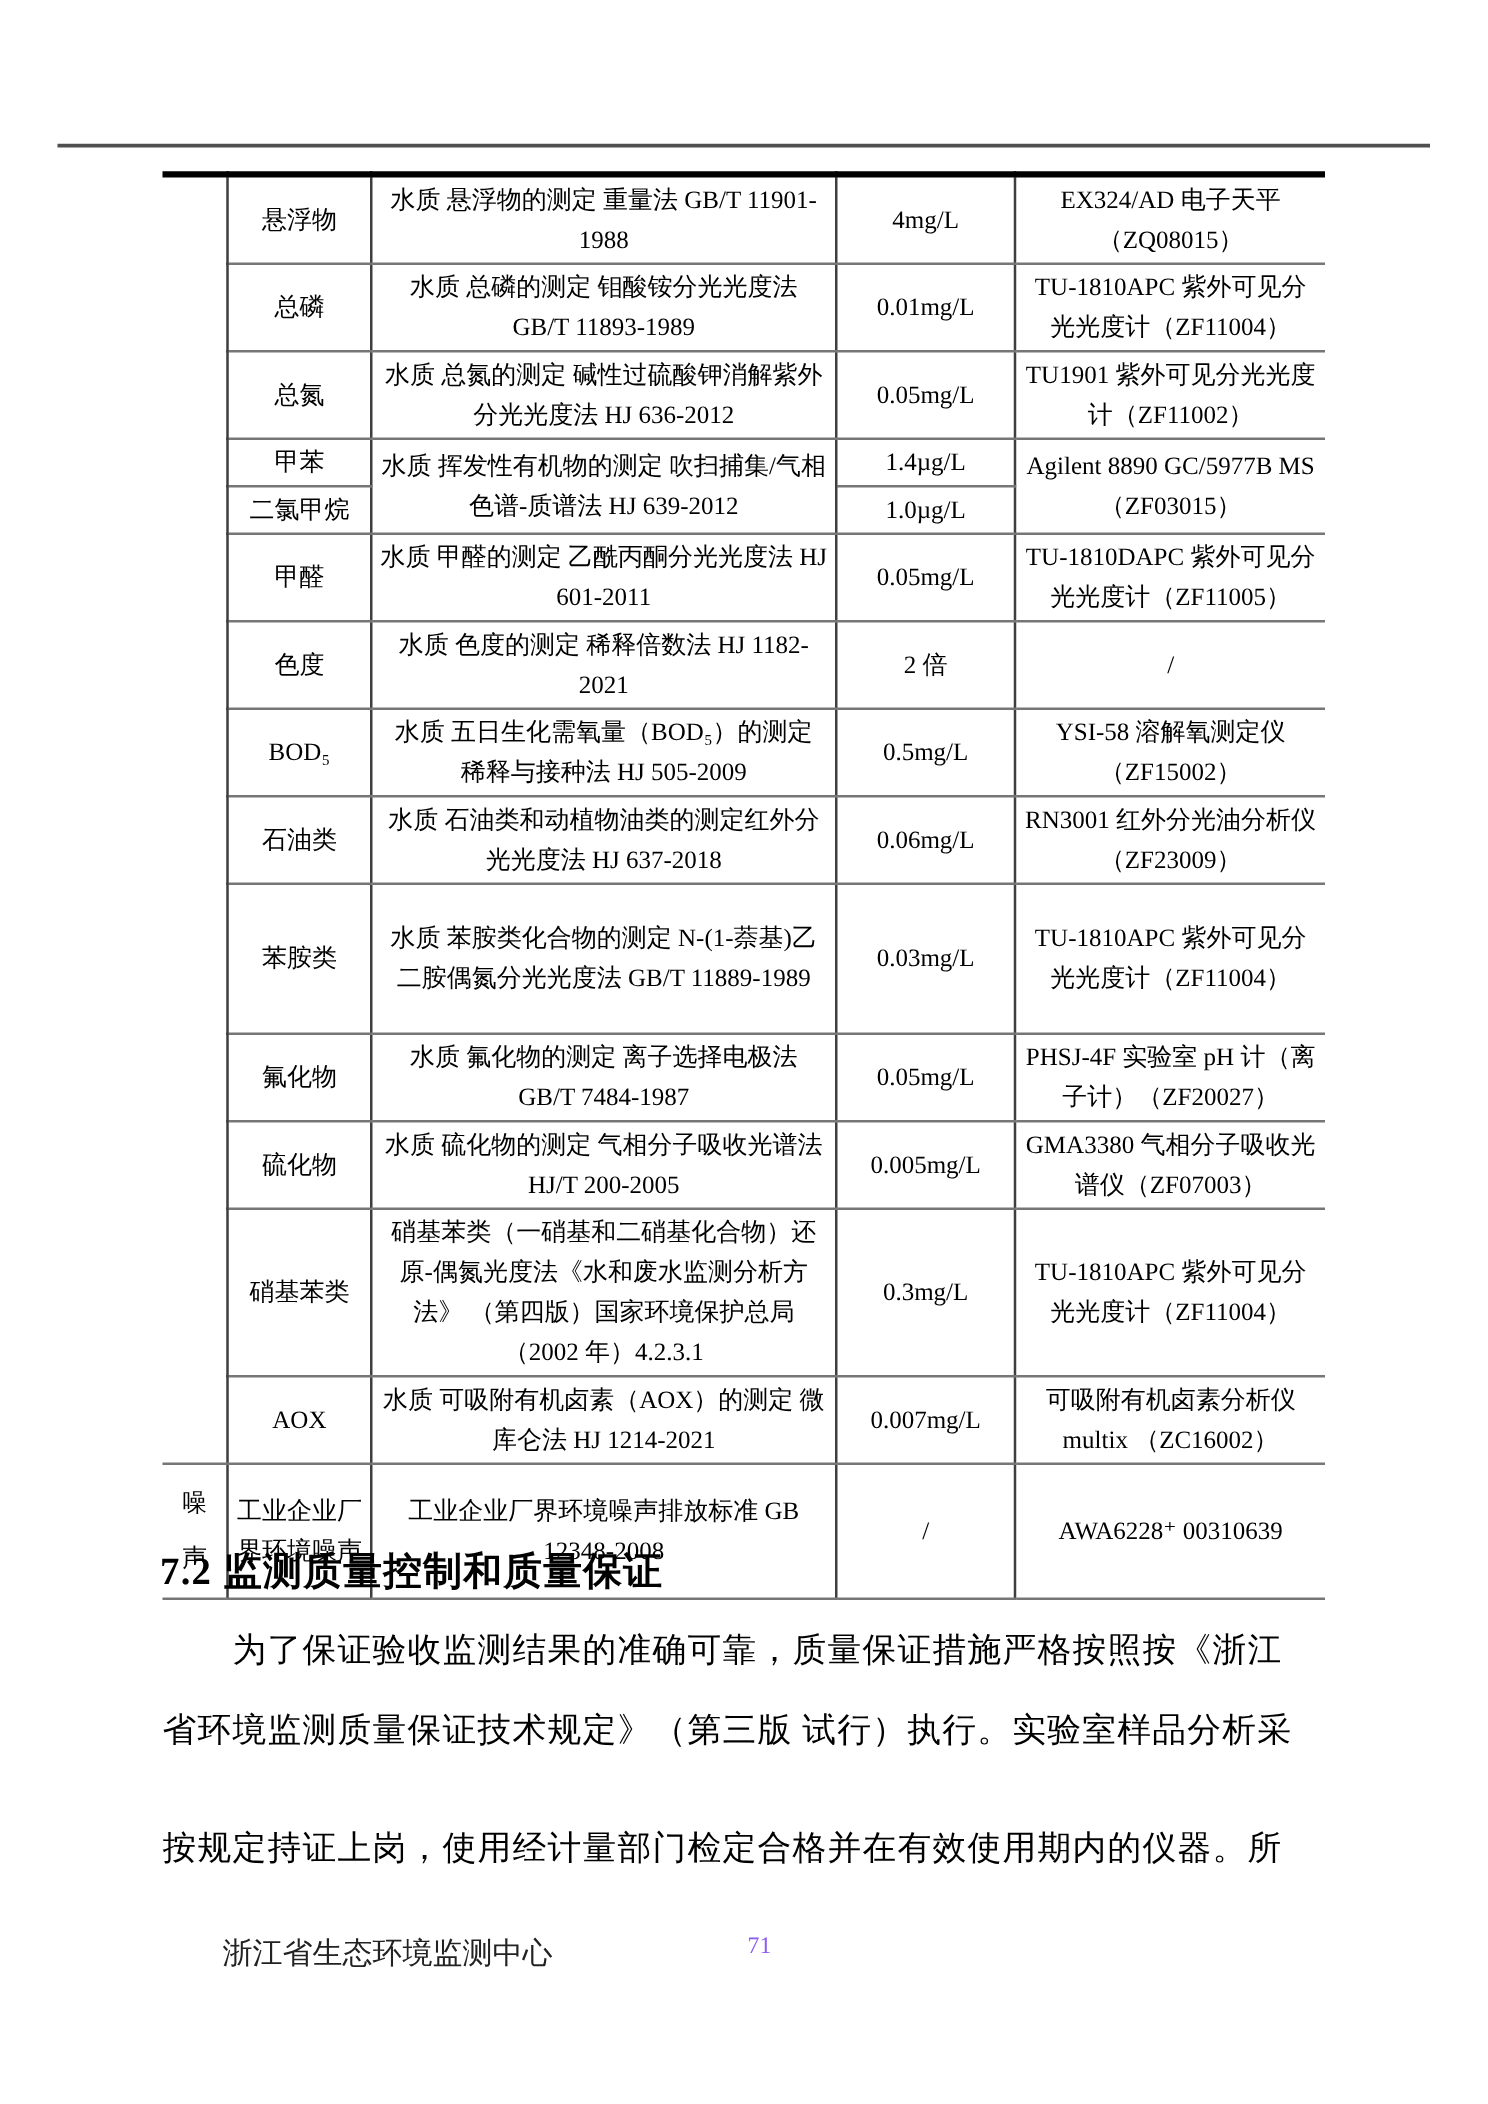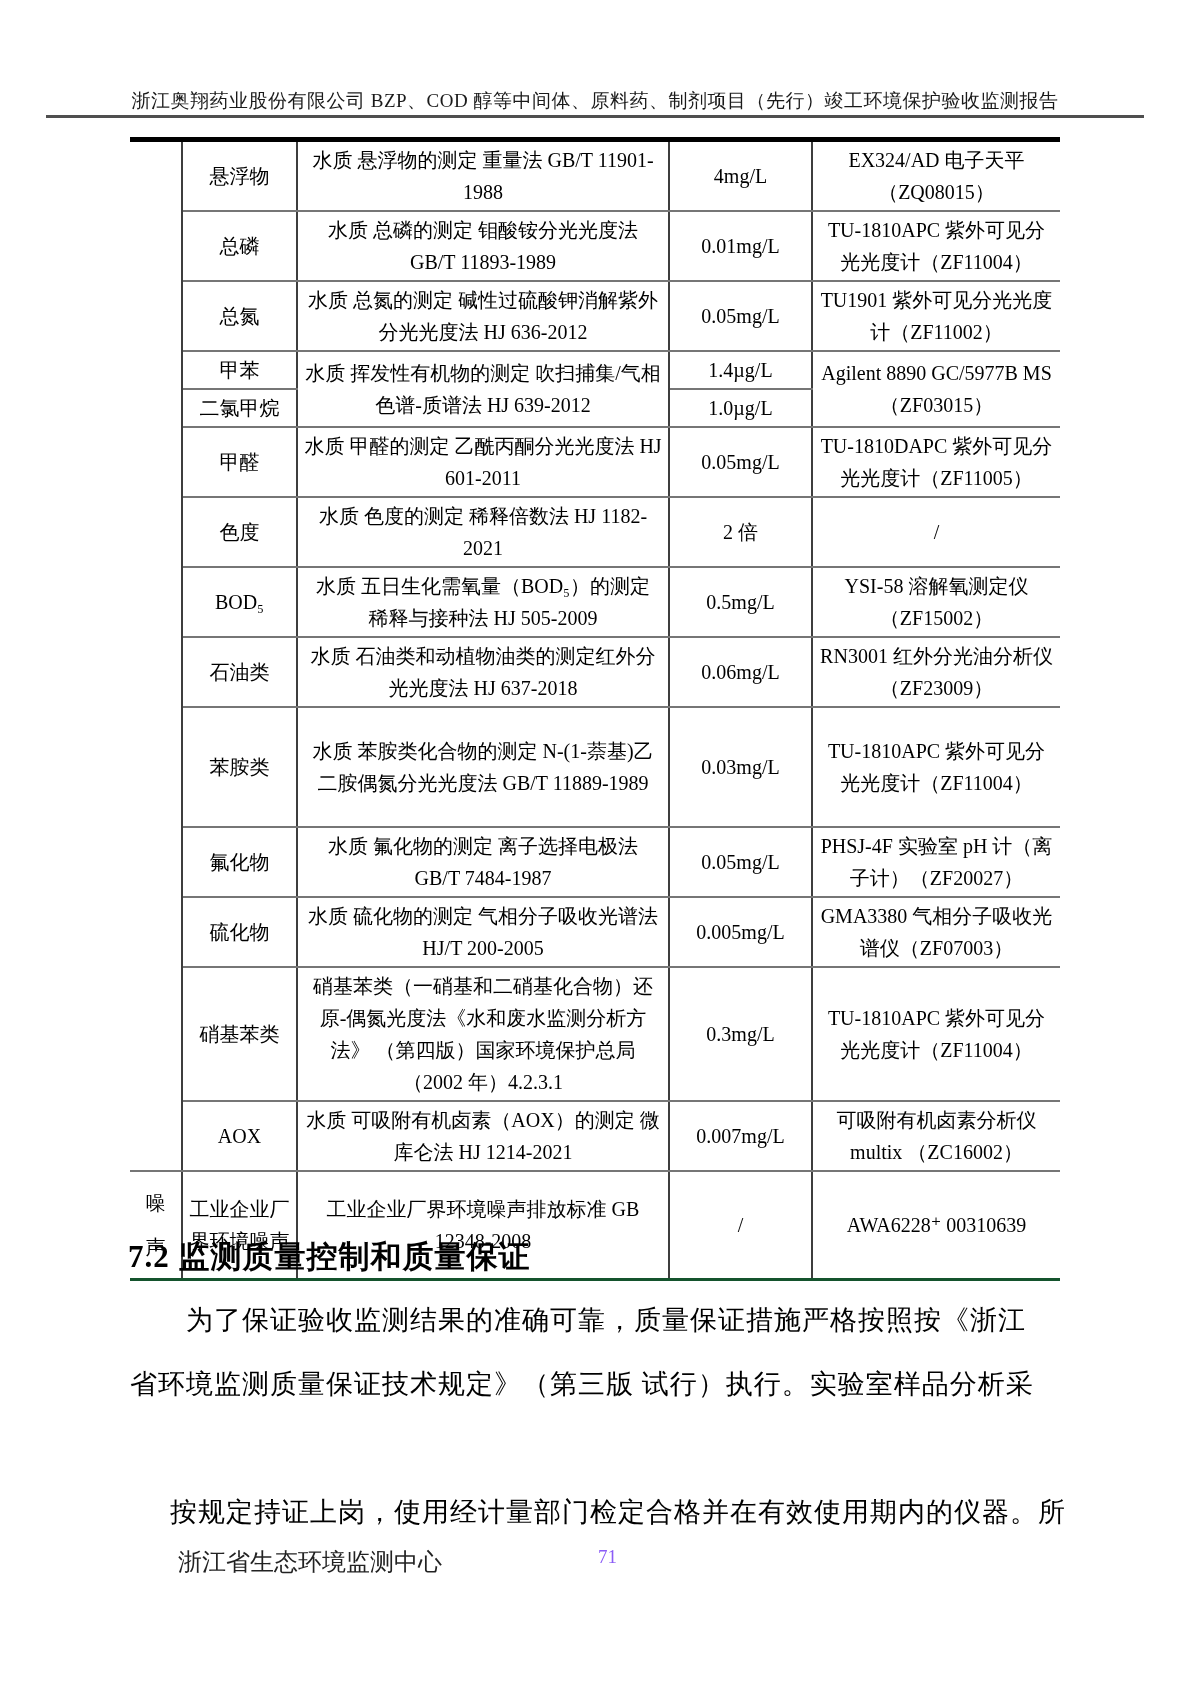"浙江奥翔药业股份有限公司 BZP、COD" div.running-head { html: <div>浙江奥翔药业股份有限公司 BZP、COD 醇等中间体、原料药、制剂项目（先行）竣工环境保护验收监测报告</div> -> none }
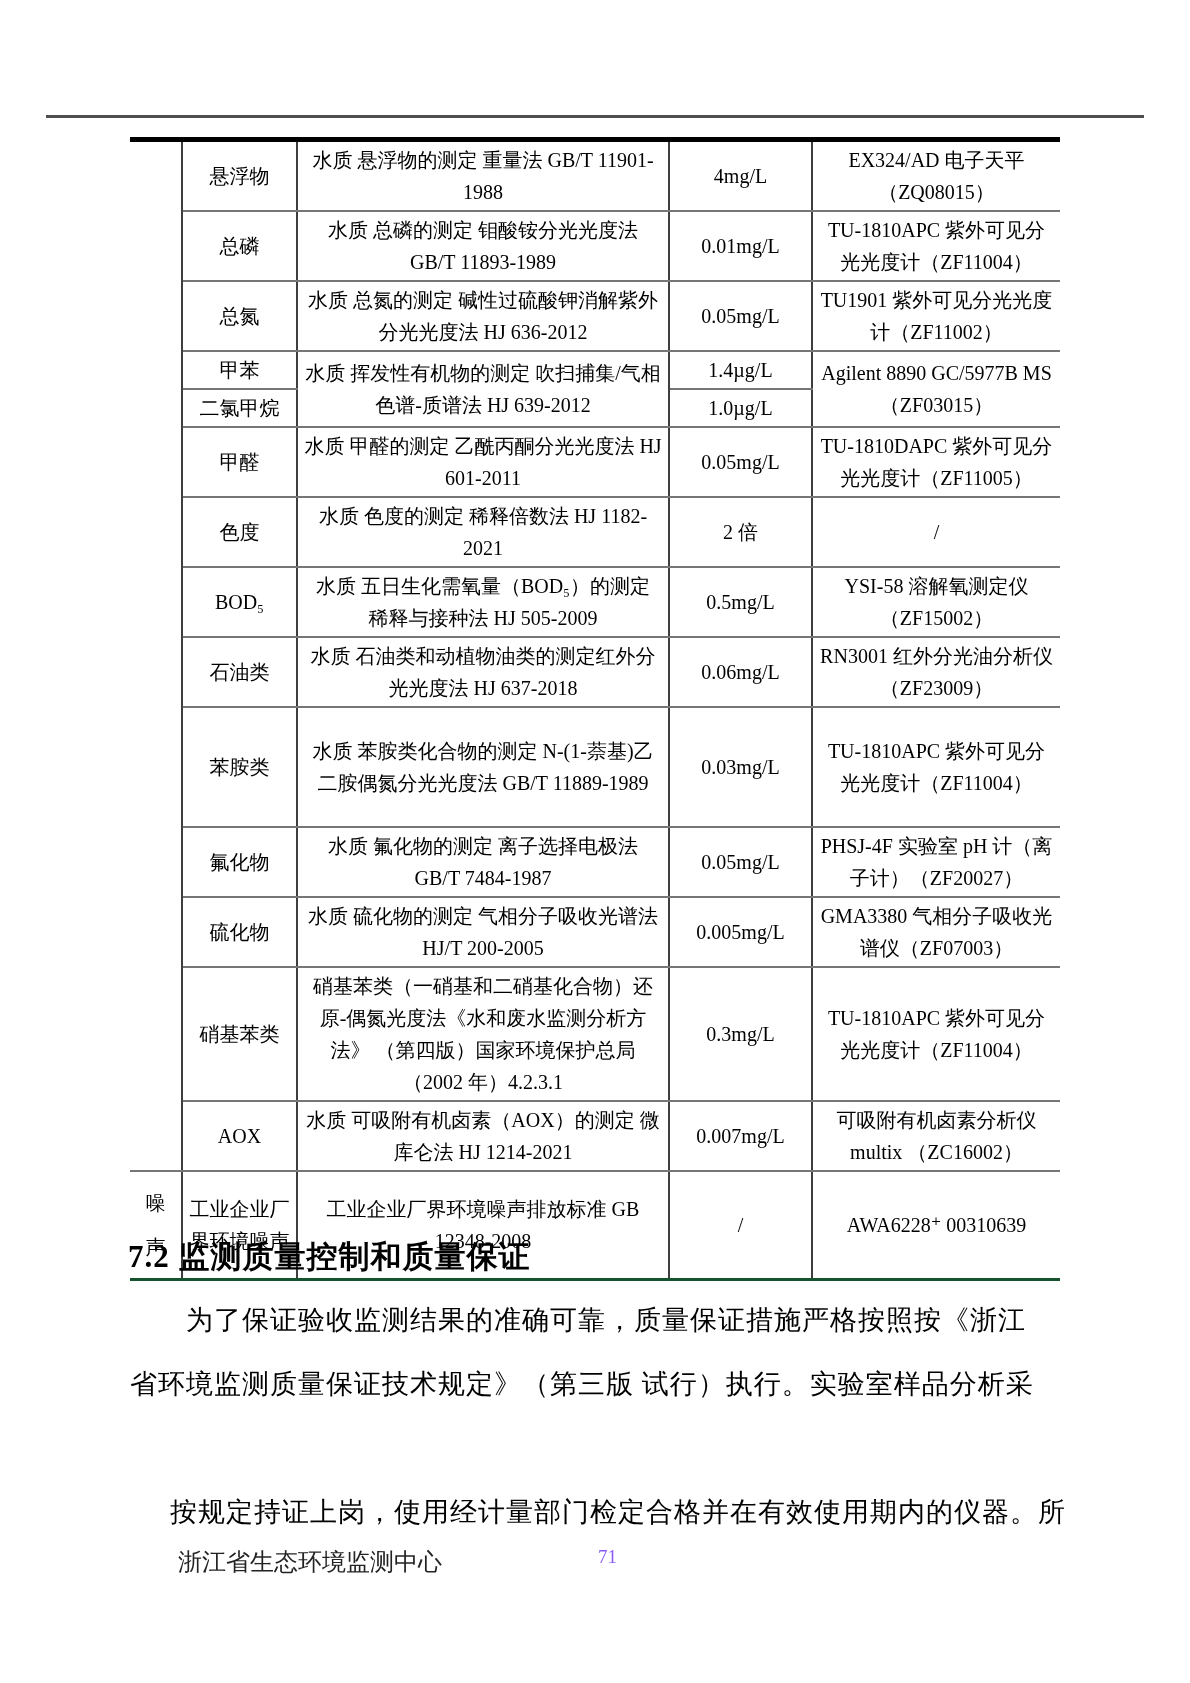"悬浮物" table.methods { border-bottom: 3px solid #14532d -> 1px solid #14532d }
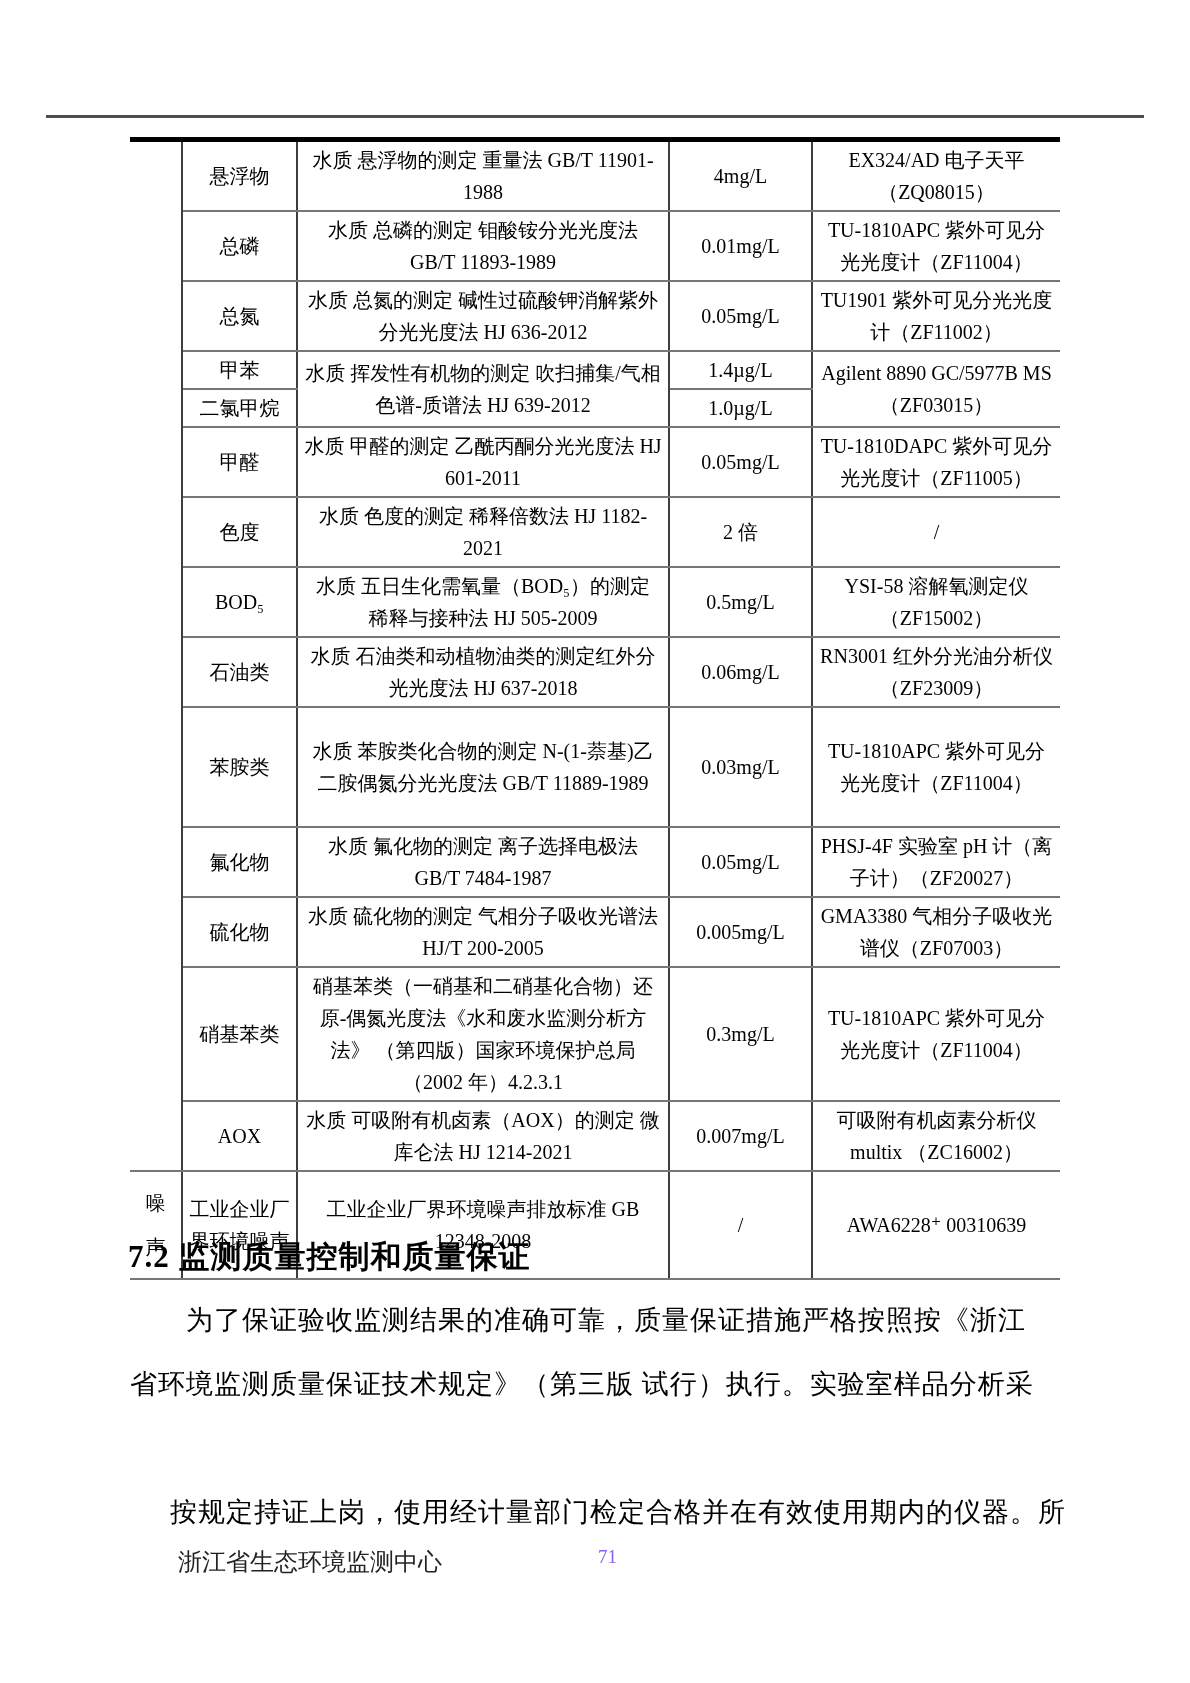"按规定持证上岗，使用经计量部门检定合格并在有效使用期内的仪器。所" .p4 { text-align: right -> none; top: 1494px -> 1460px }
